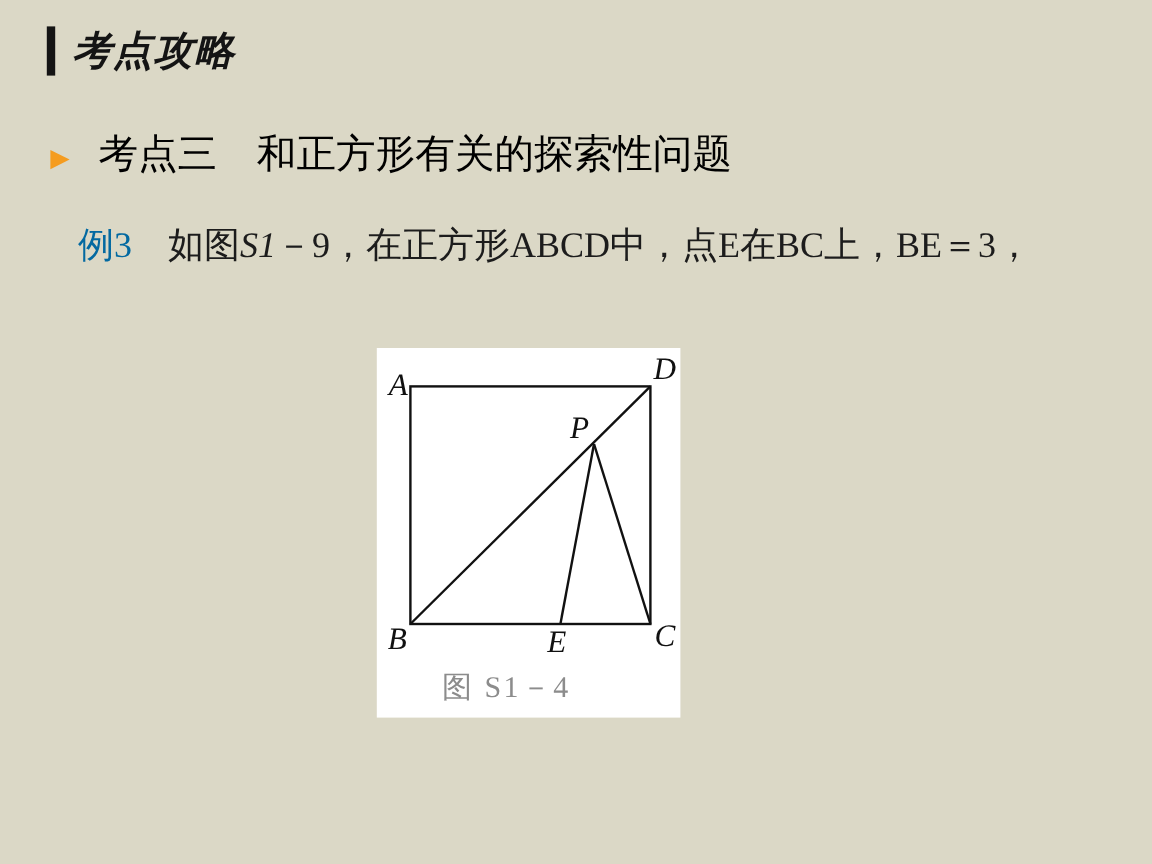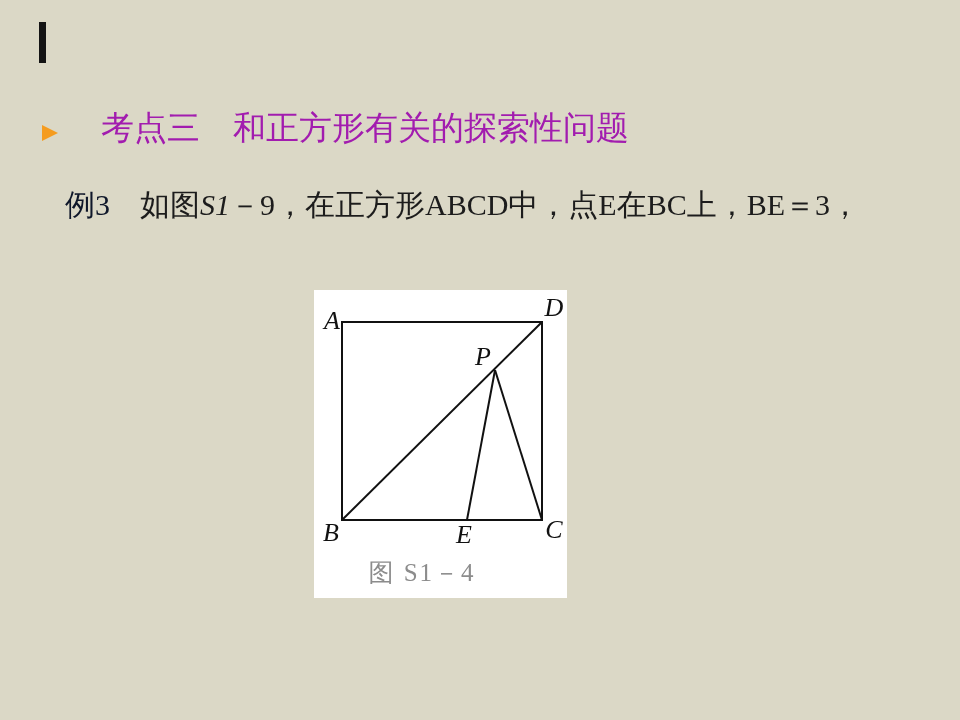"考点攻略" div.page-title { html: none -> <div>考点攻略</div> }
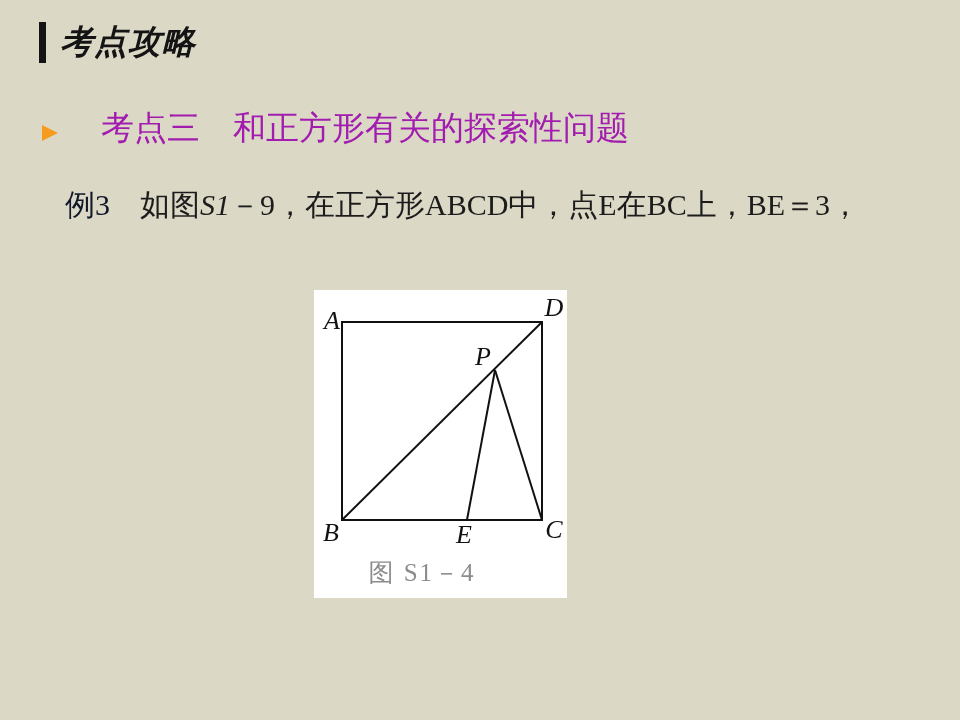"考点三 和正方形有关的探索性问题" .section-title { color: #a21caf -> #000000; margin-left: 19px -> none }
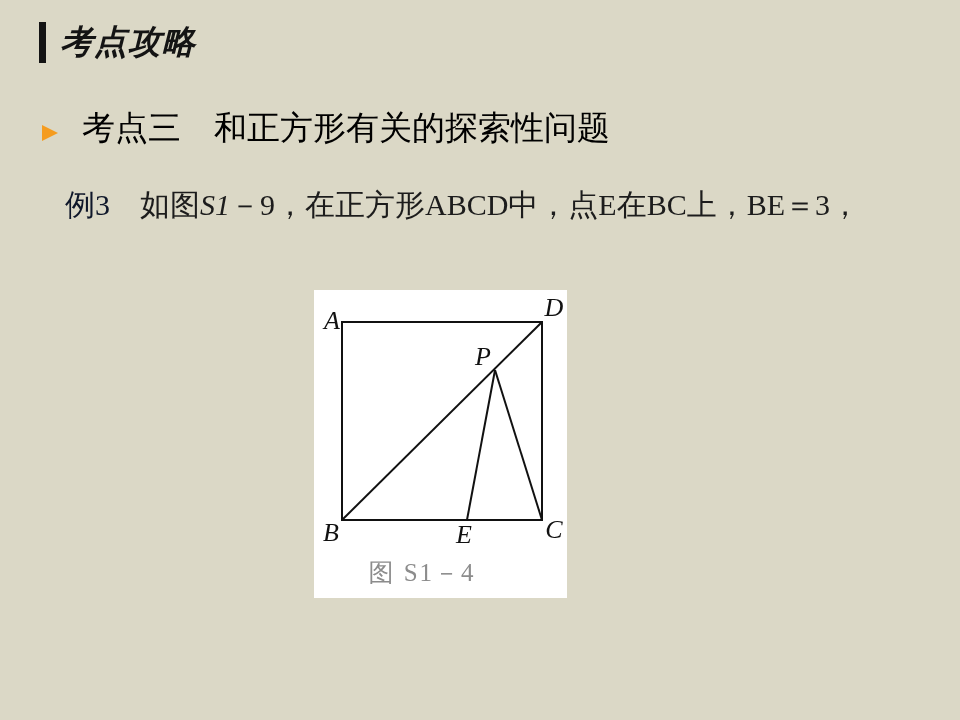"例3" .orange { color: #0f172a -> #0369a1 }
